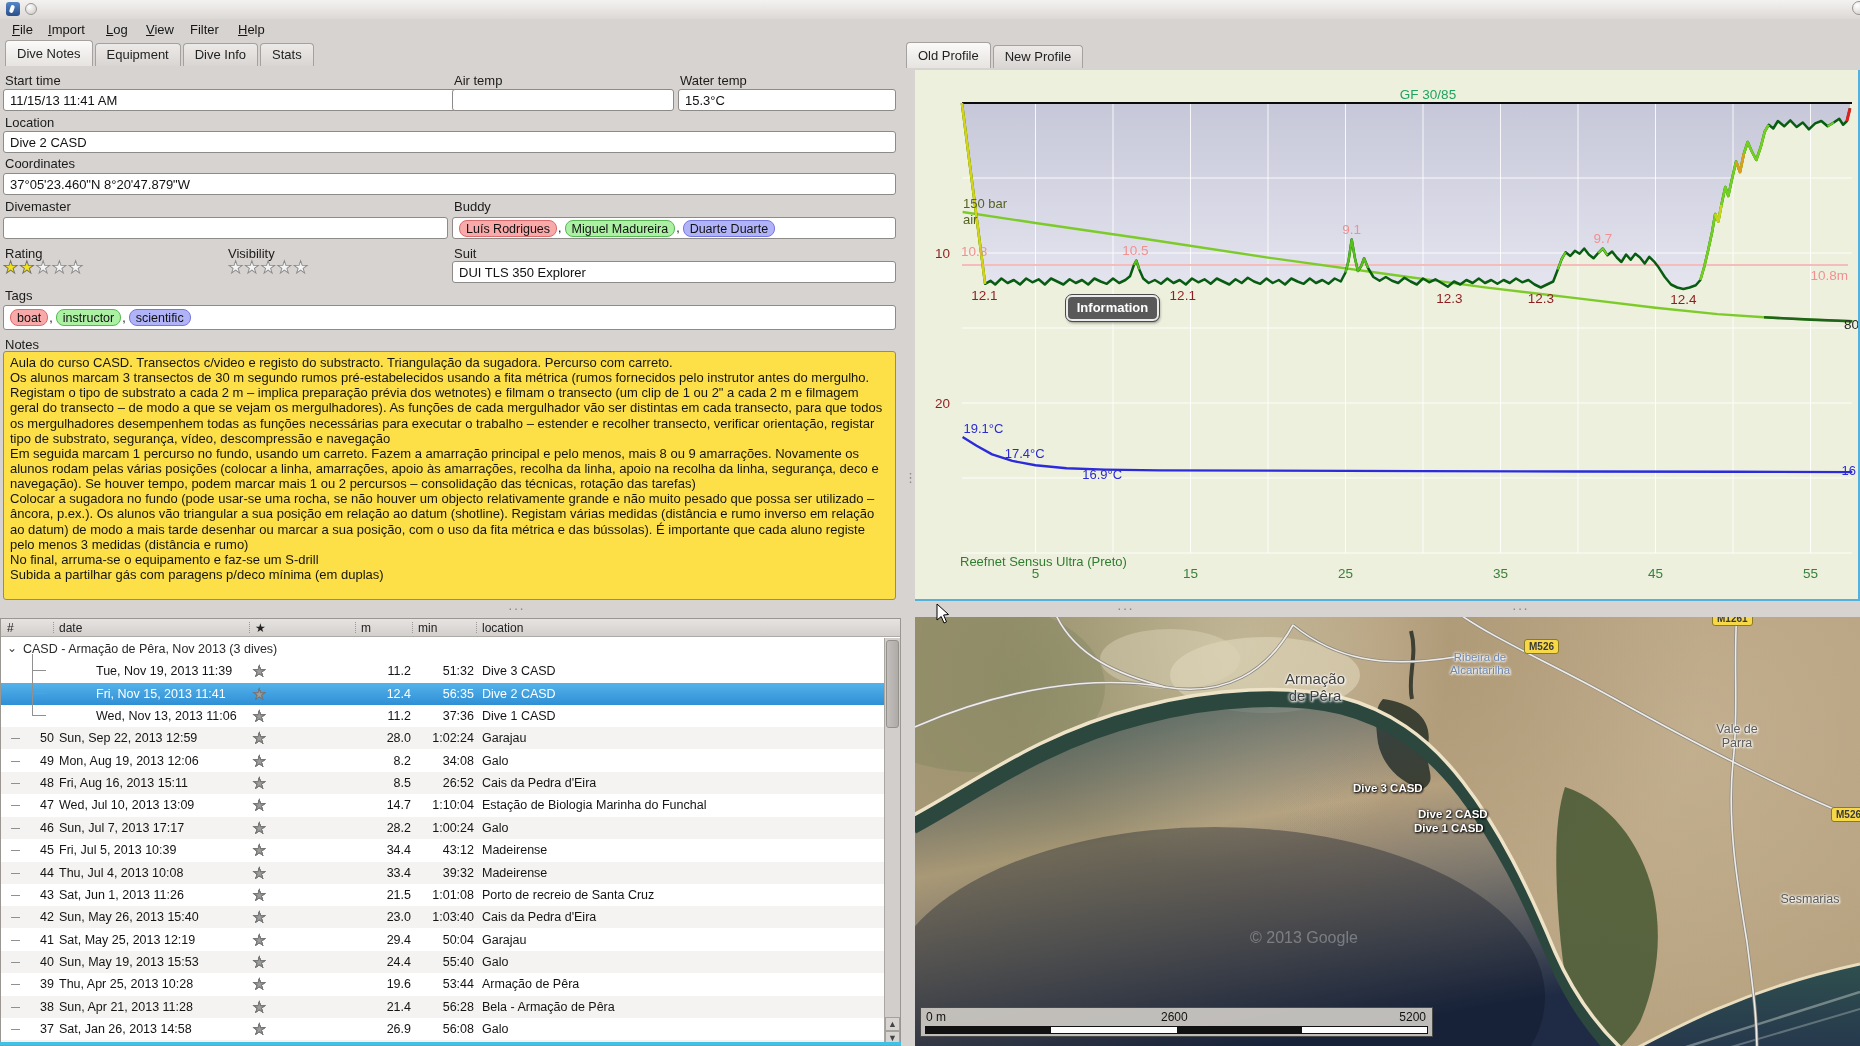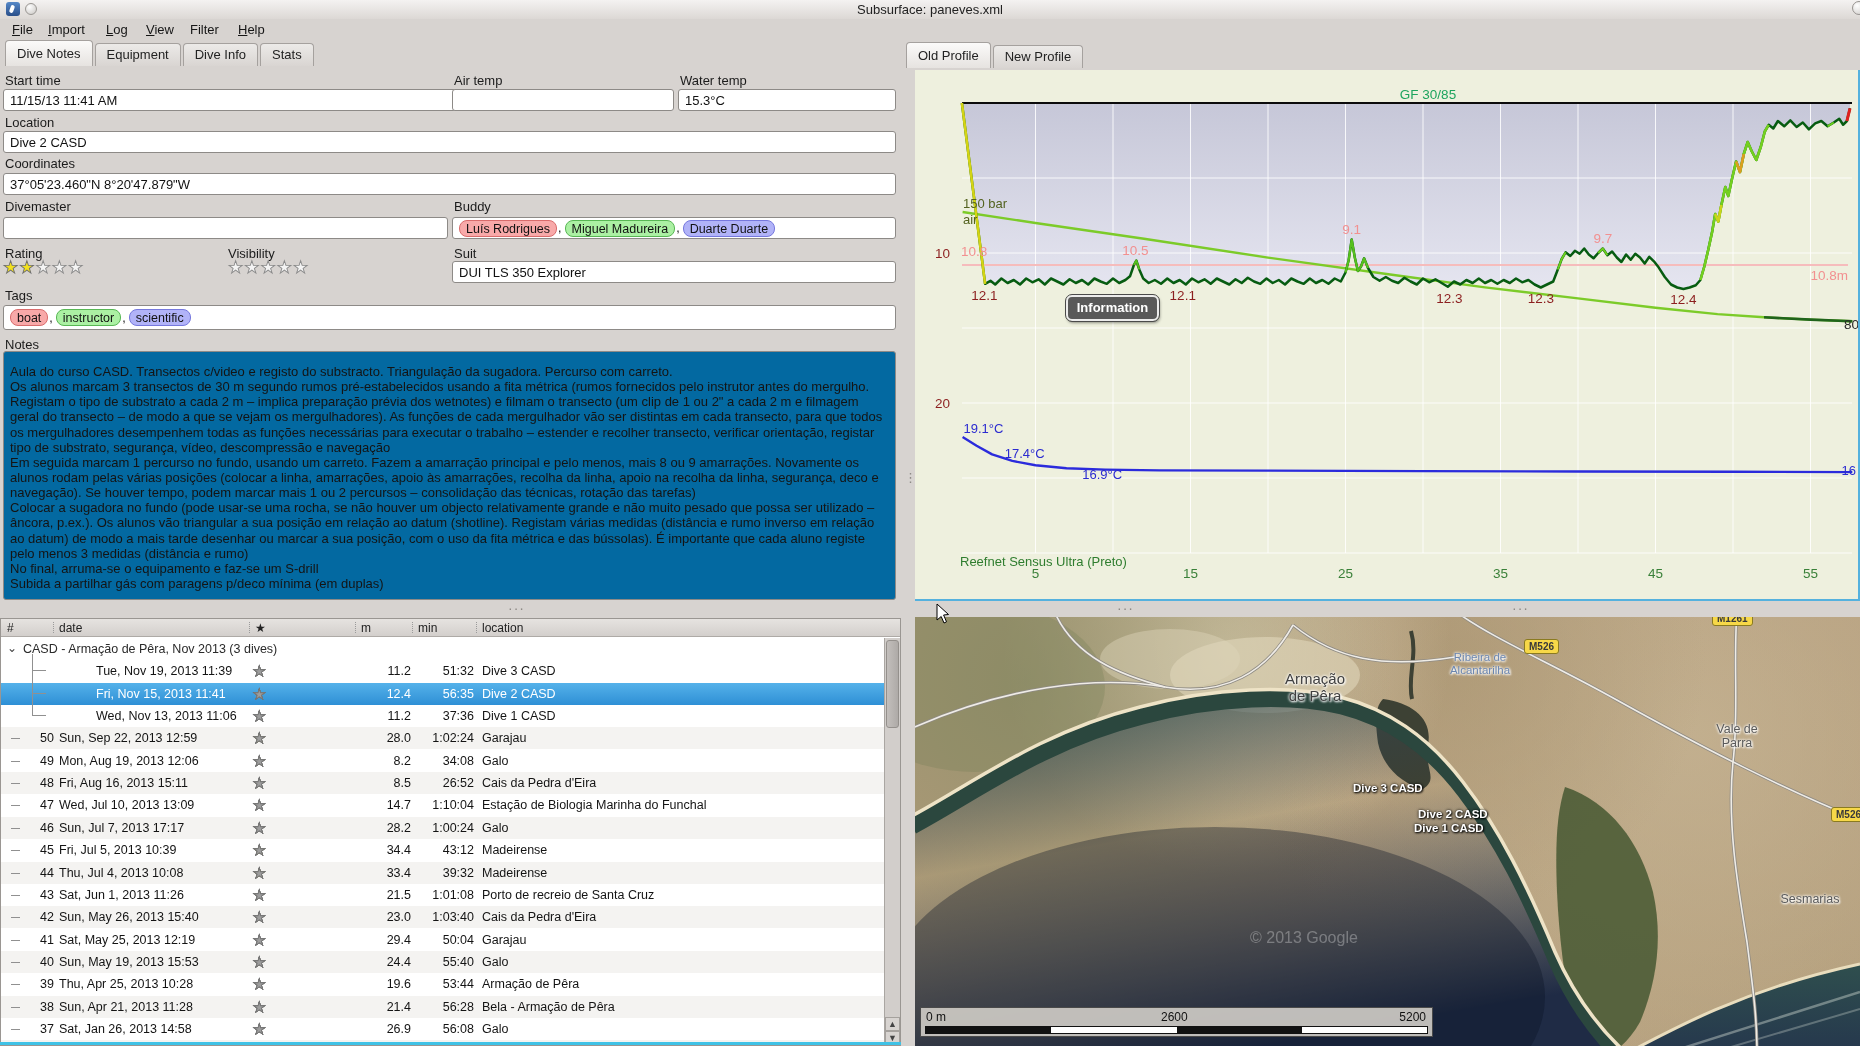"Subsurface: paneves.xml" span.title { html: <span>Subsurface: paneves.xml</span> -> none }
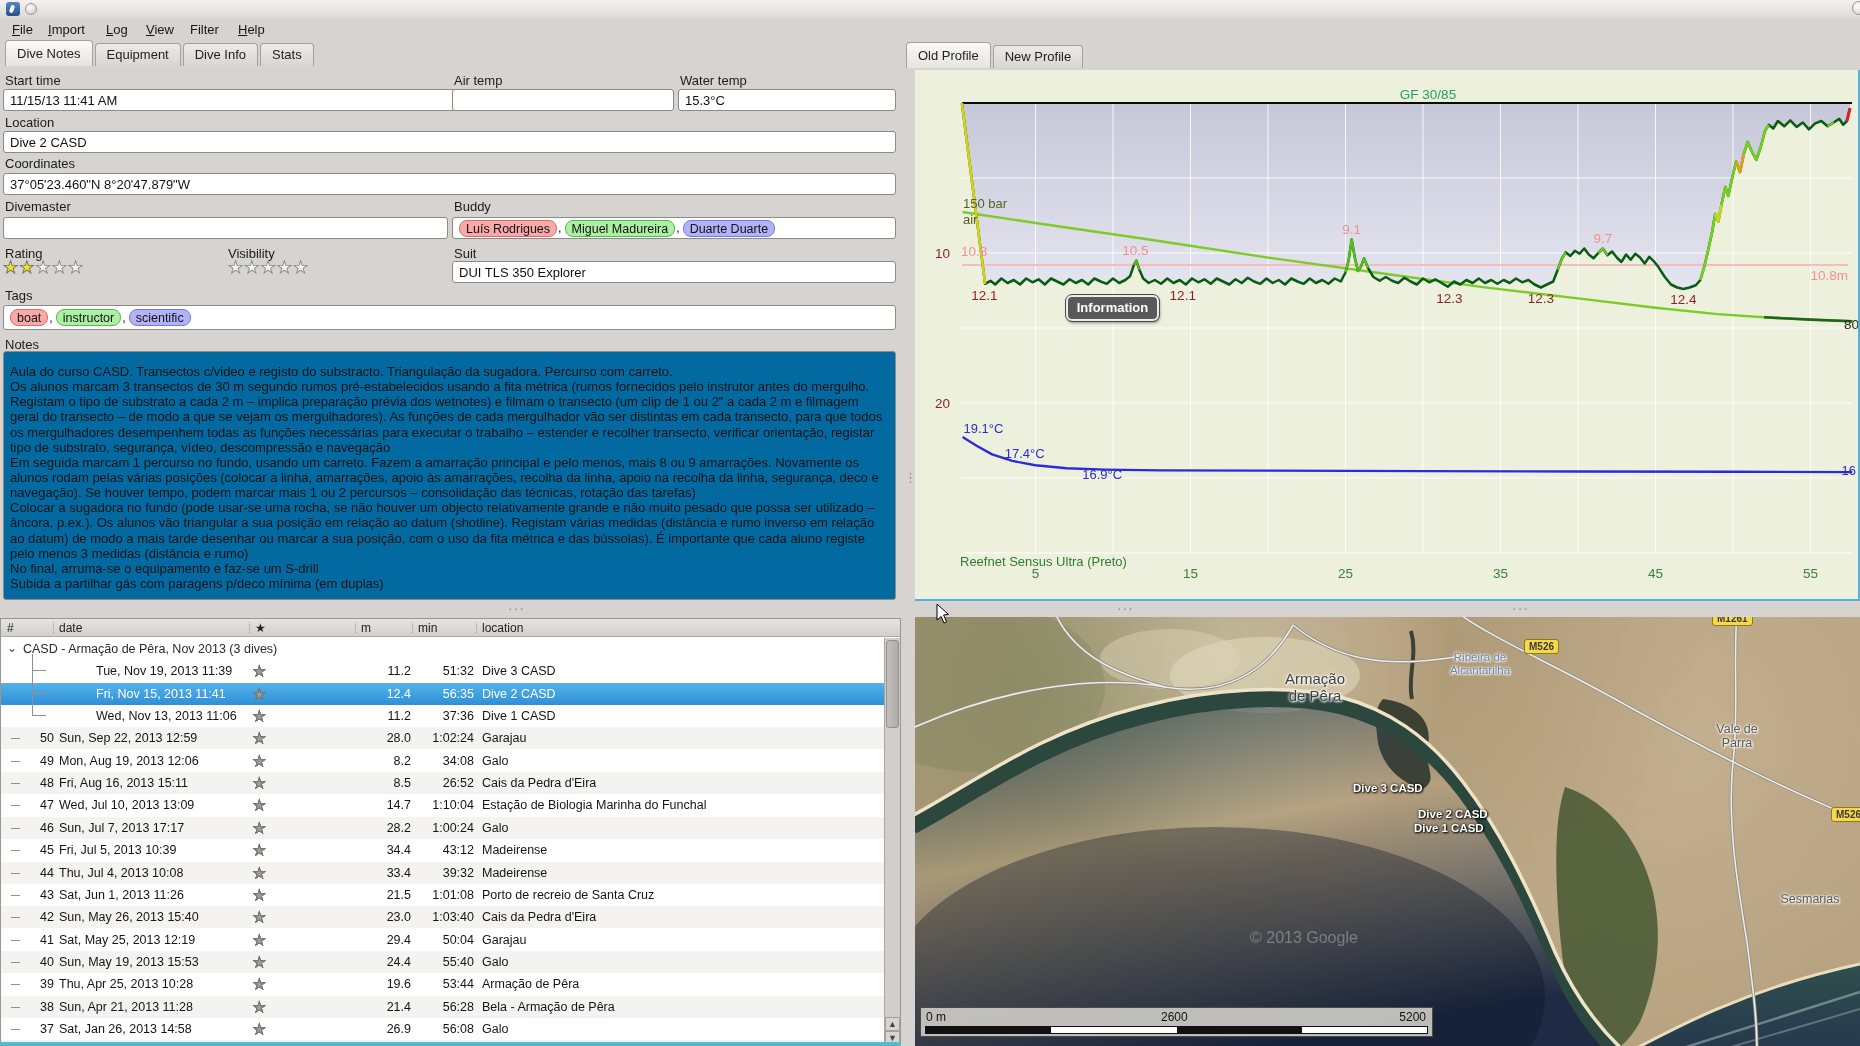"Aula do curso CASD. Transectos" .notes { background: #0369a1 -> #fde047; padding: 12px 6px -> 3px 6px }
